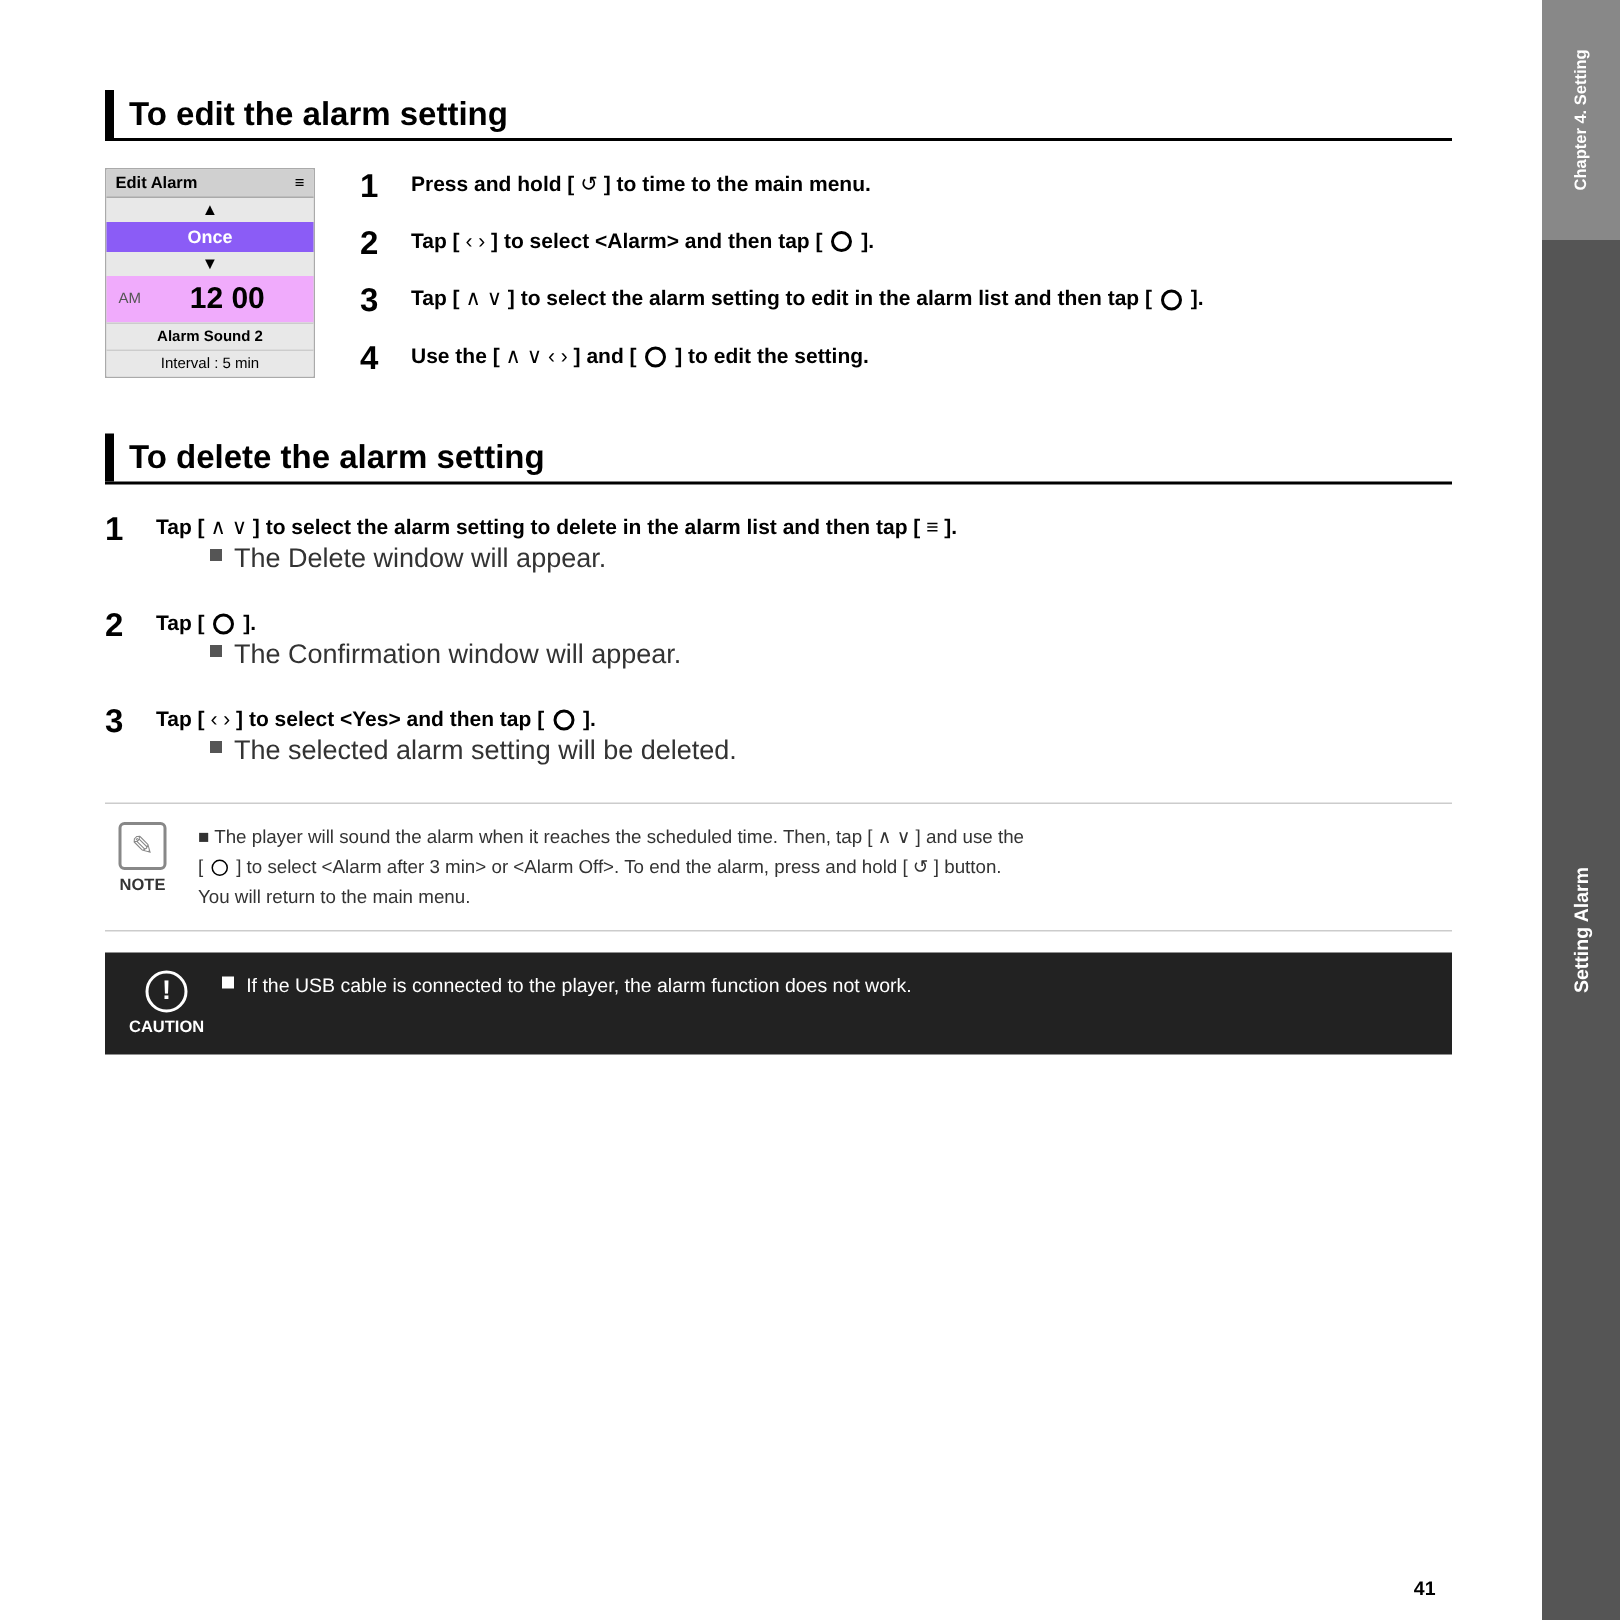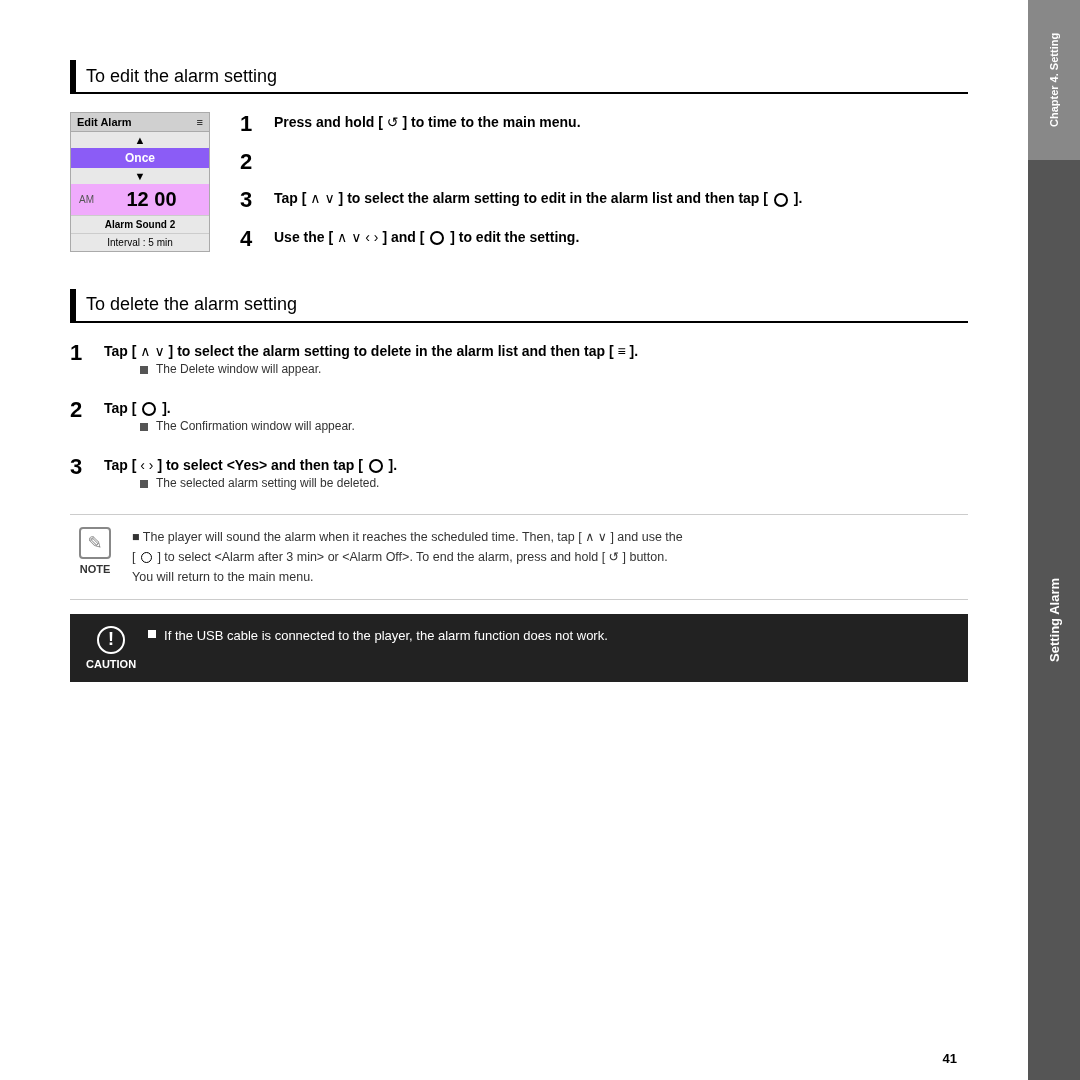"To edit the alarm setting" .section-header-title { font-size: 18px -> 22px; font-weight: normal -> bold }
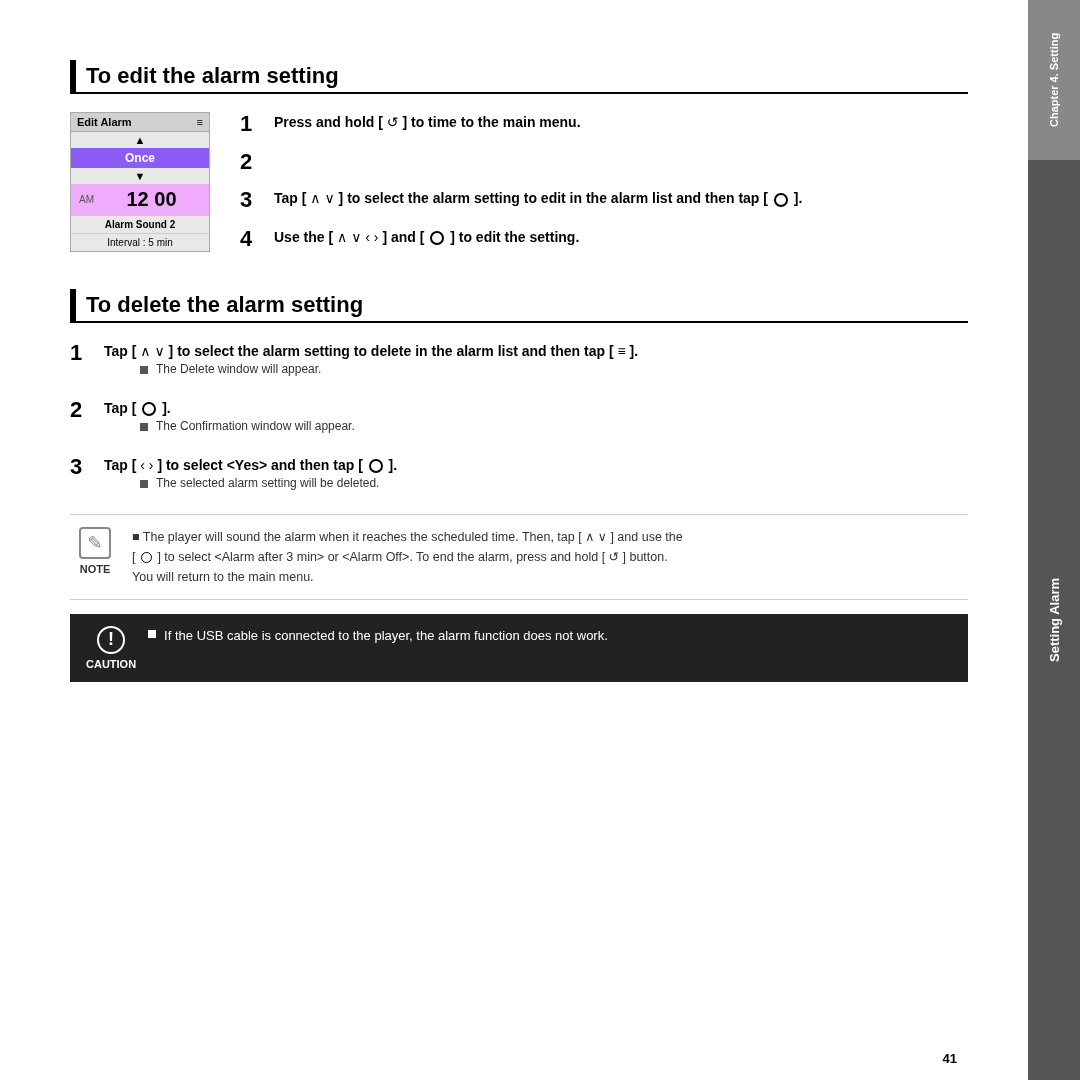"Tap [ ‹ › ] to select <Alarm>" span.step-text { html: none -> <span> <b>Tap [</b> ‹ › <b>] to select &lt;Alarm&gt; and then tap [</b> <span></span> <b>].</b> </span> }
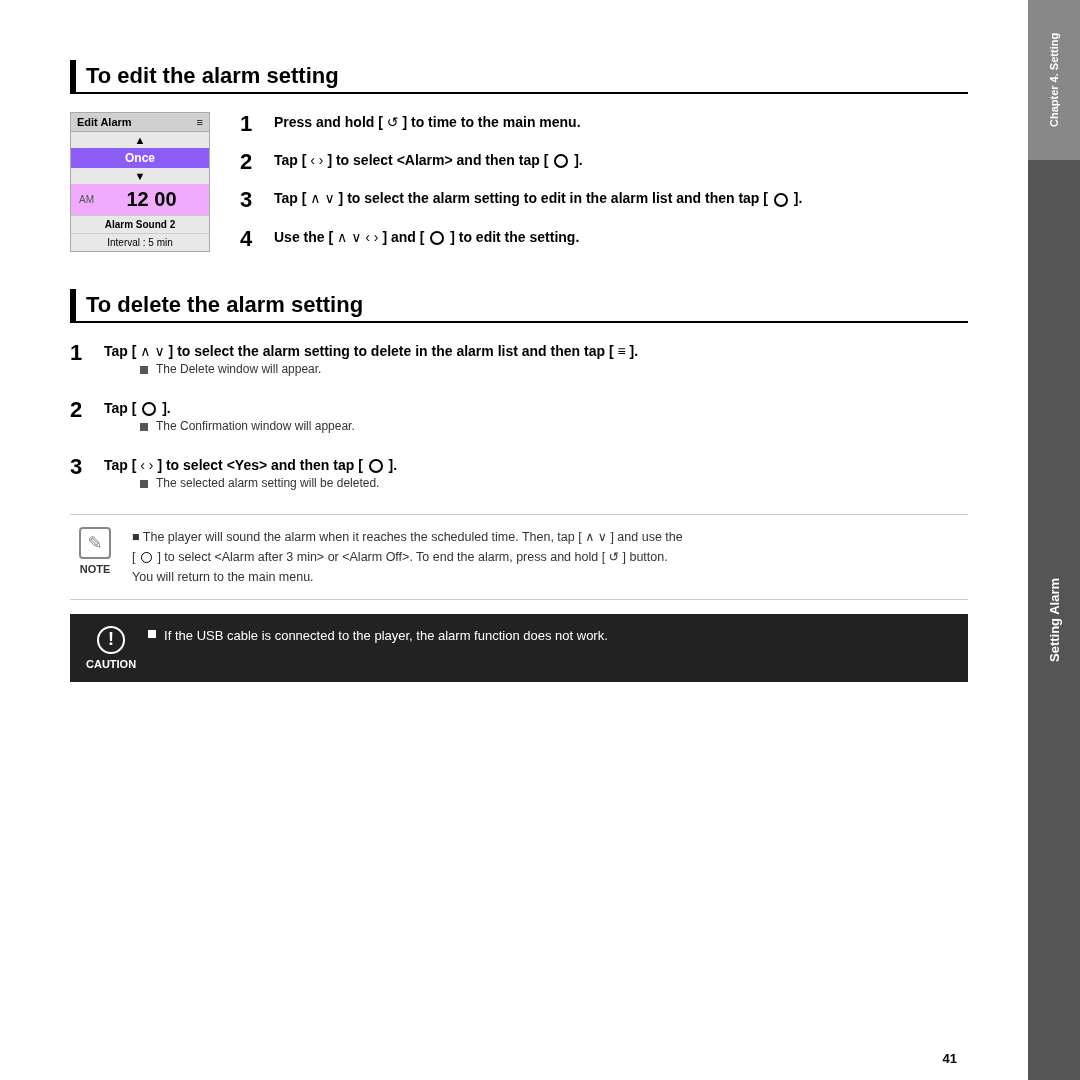"The Delete window will appear." .bullet-text { font-size: 12px -> 18px }
